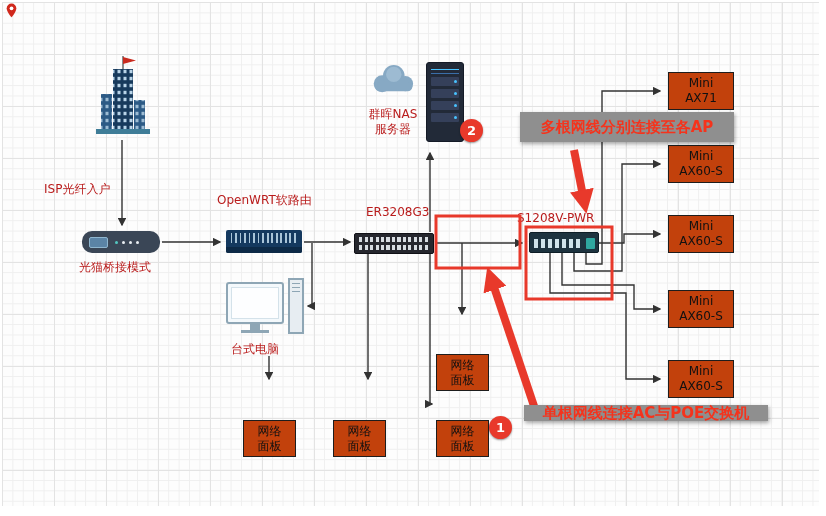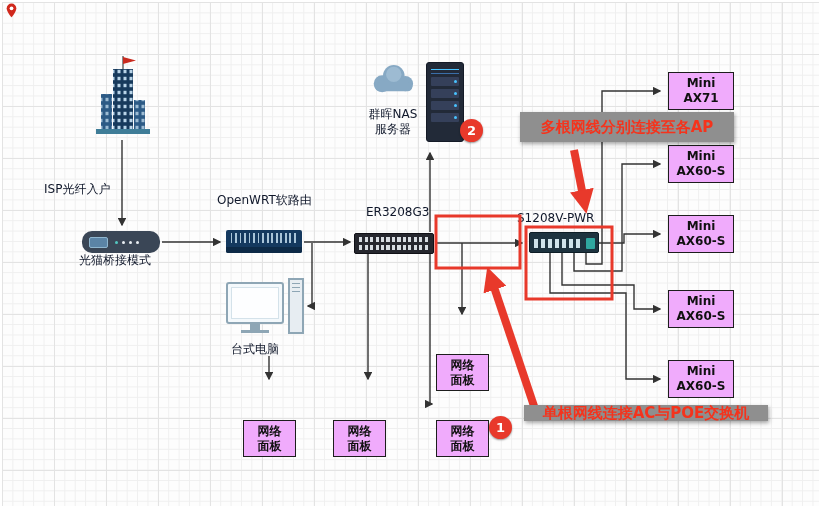"Mini" .box { background: #f0abfc -> #c2410c; font-weight: bold -> none }
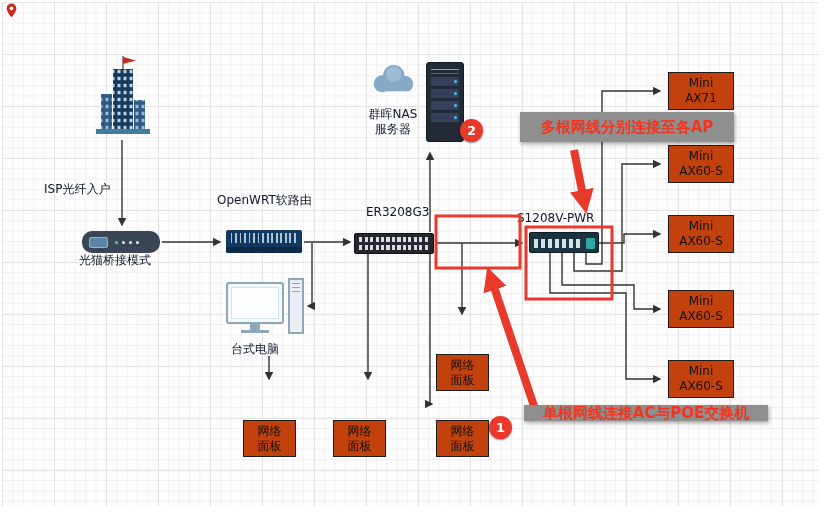"群晖NAS" .label { color: #0f172a -> #b91c1c }
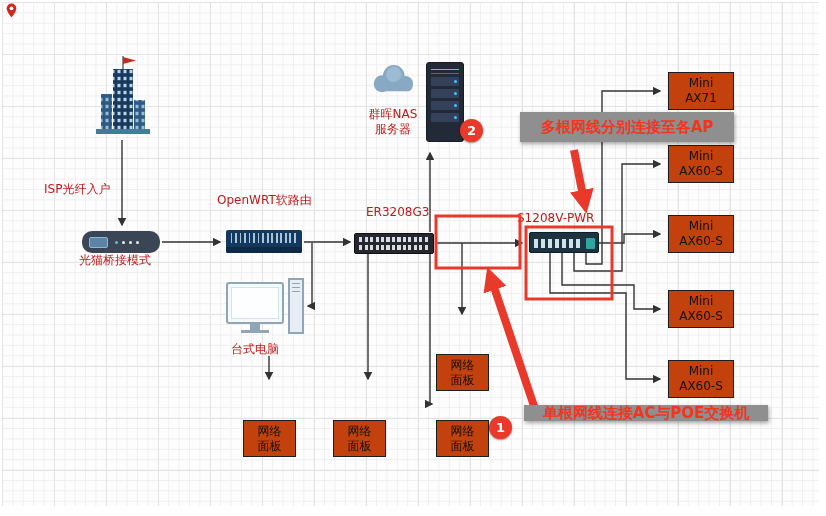"光猫桥接模式" div.label { top: 252px -> 259px }
